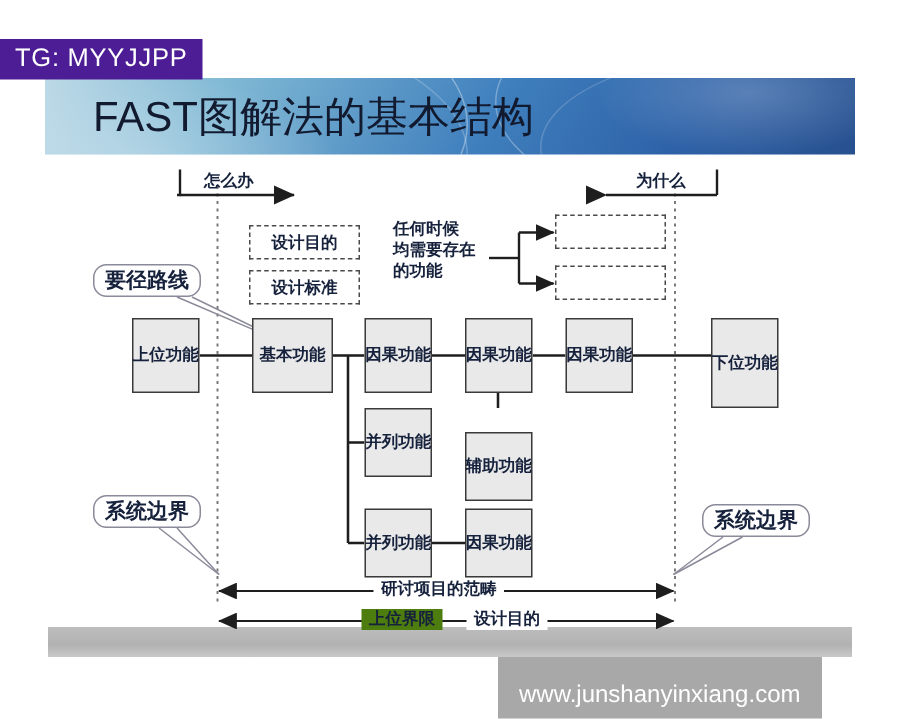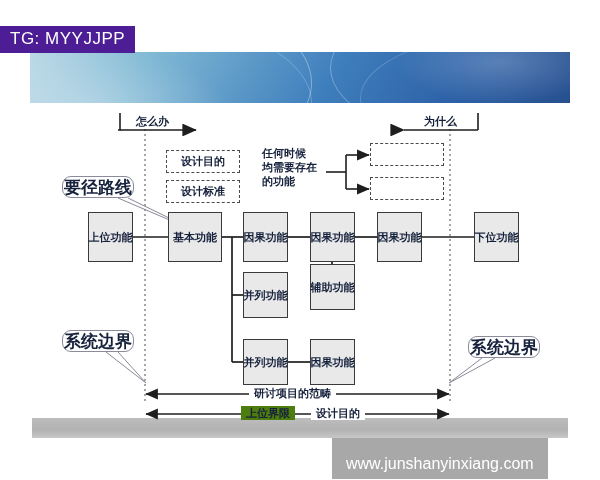"FAST图解法的基本结构" div.banner-title { html: none -> <div>FAST图解法的基本结构</div> }
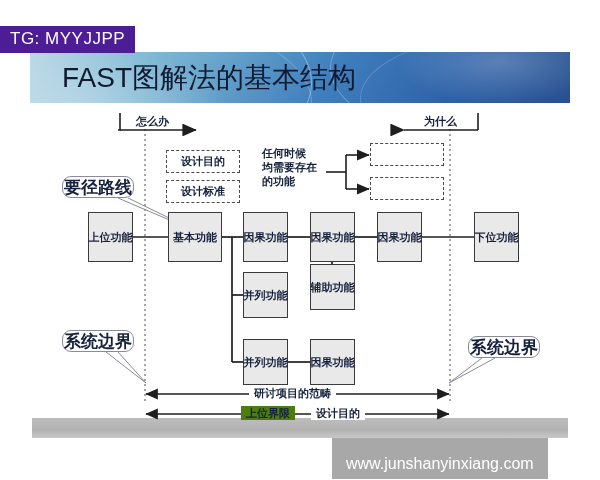"要径路线" .callout { font-size: 17px -> 14px }
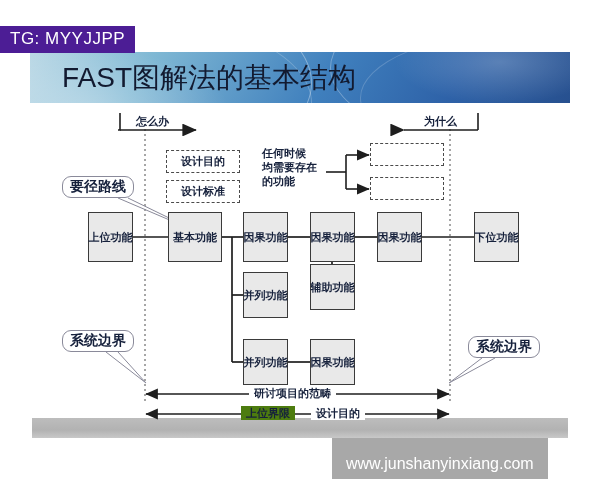"下位" div.fbox { height: 50px -> 60px }
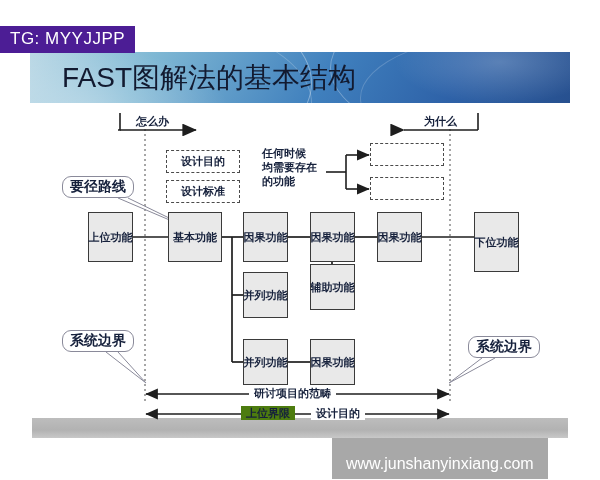"辅助" div.fbox { top: 264px -> 288px }
